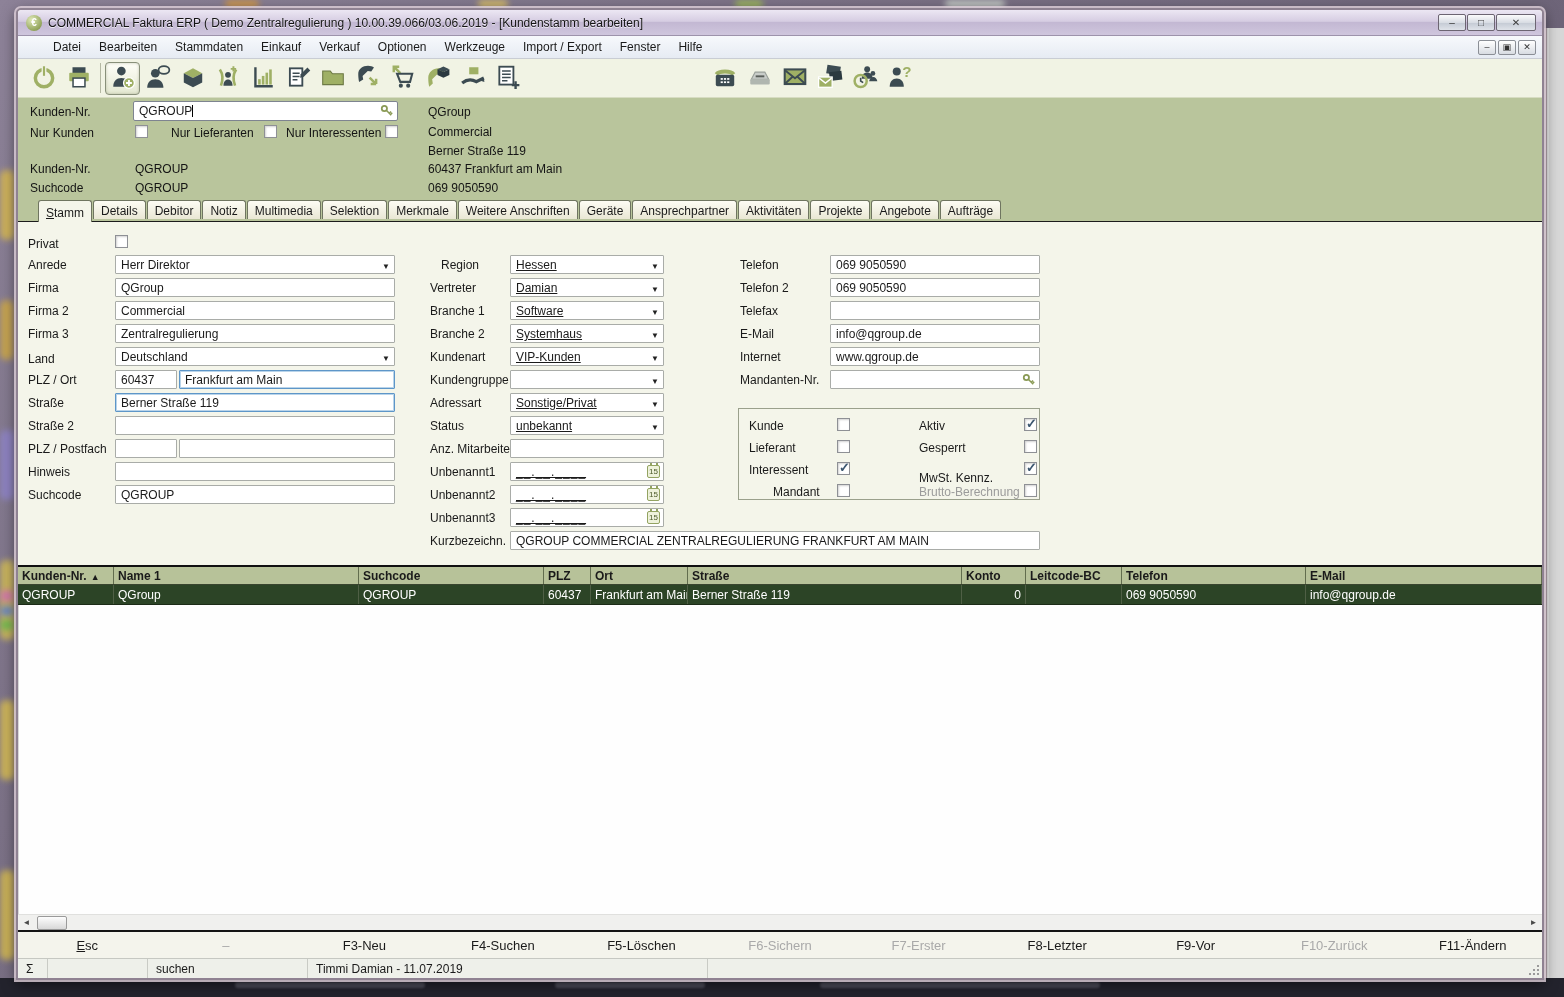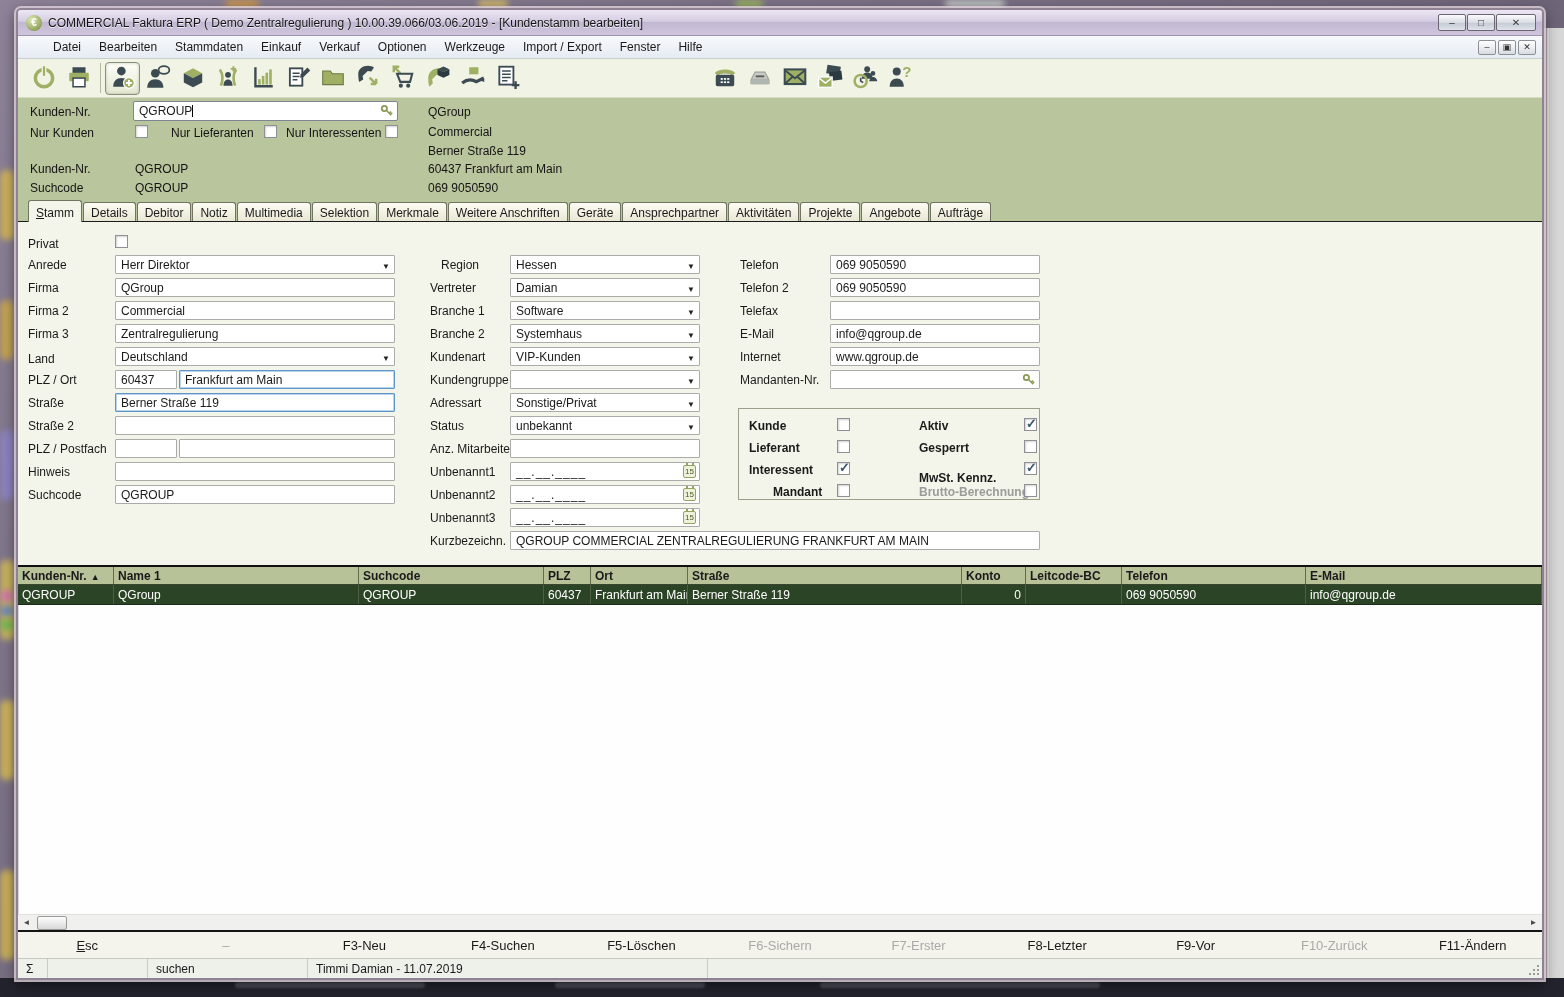"Stamm" .tabs { align-items: center -> flex-start; padding-left: 10px -> 20px }
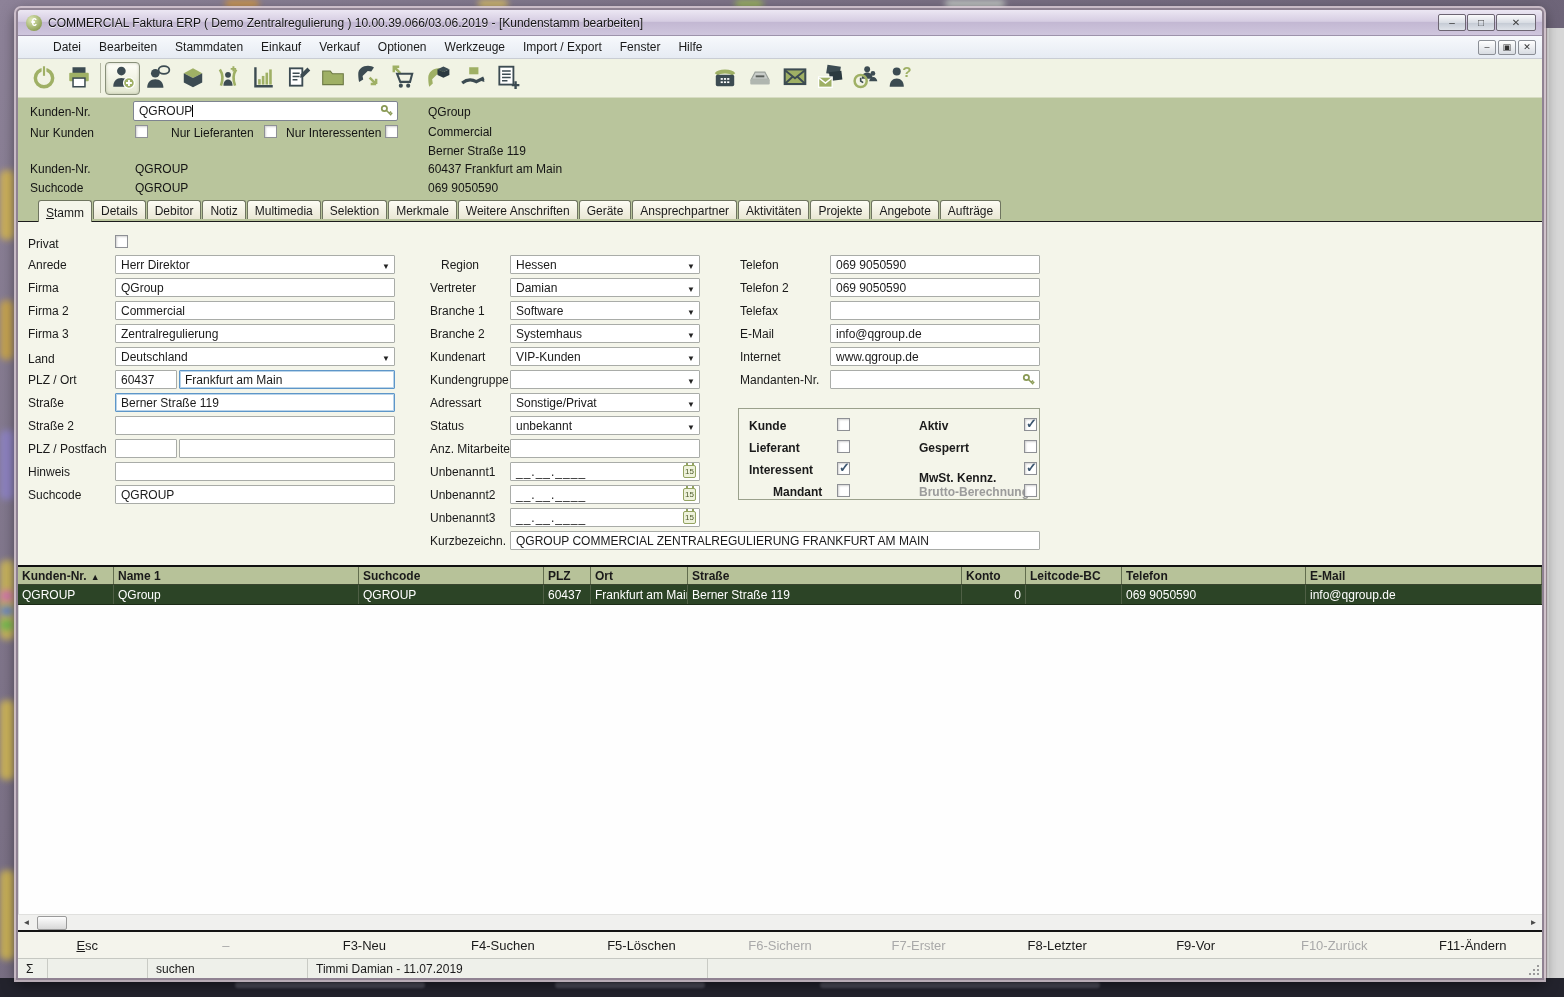"Hessen" .mcol-field { text-decoration: none -> underline; width: 190px -> 154px }
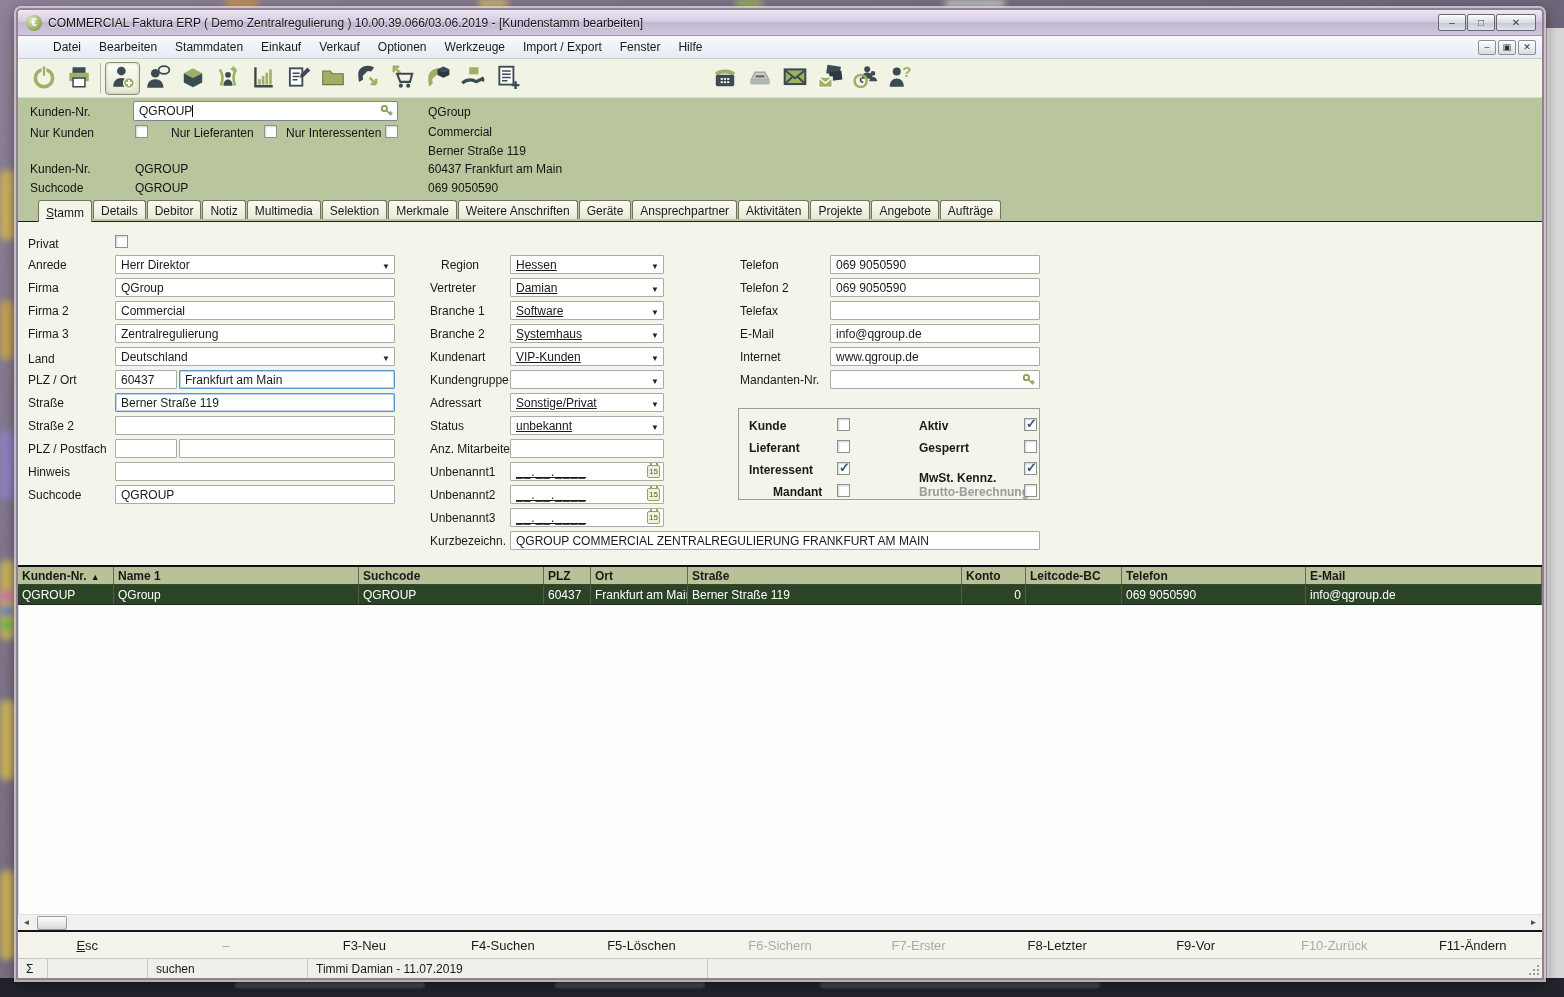"Kunde" .flags { font-weight: bold -> none }
